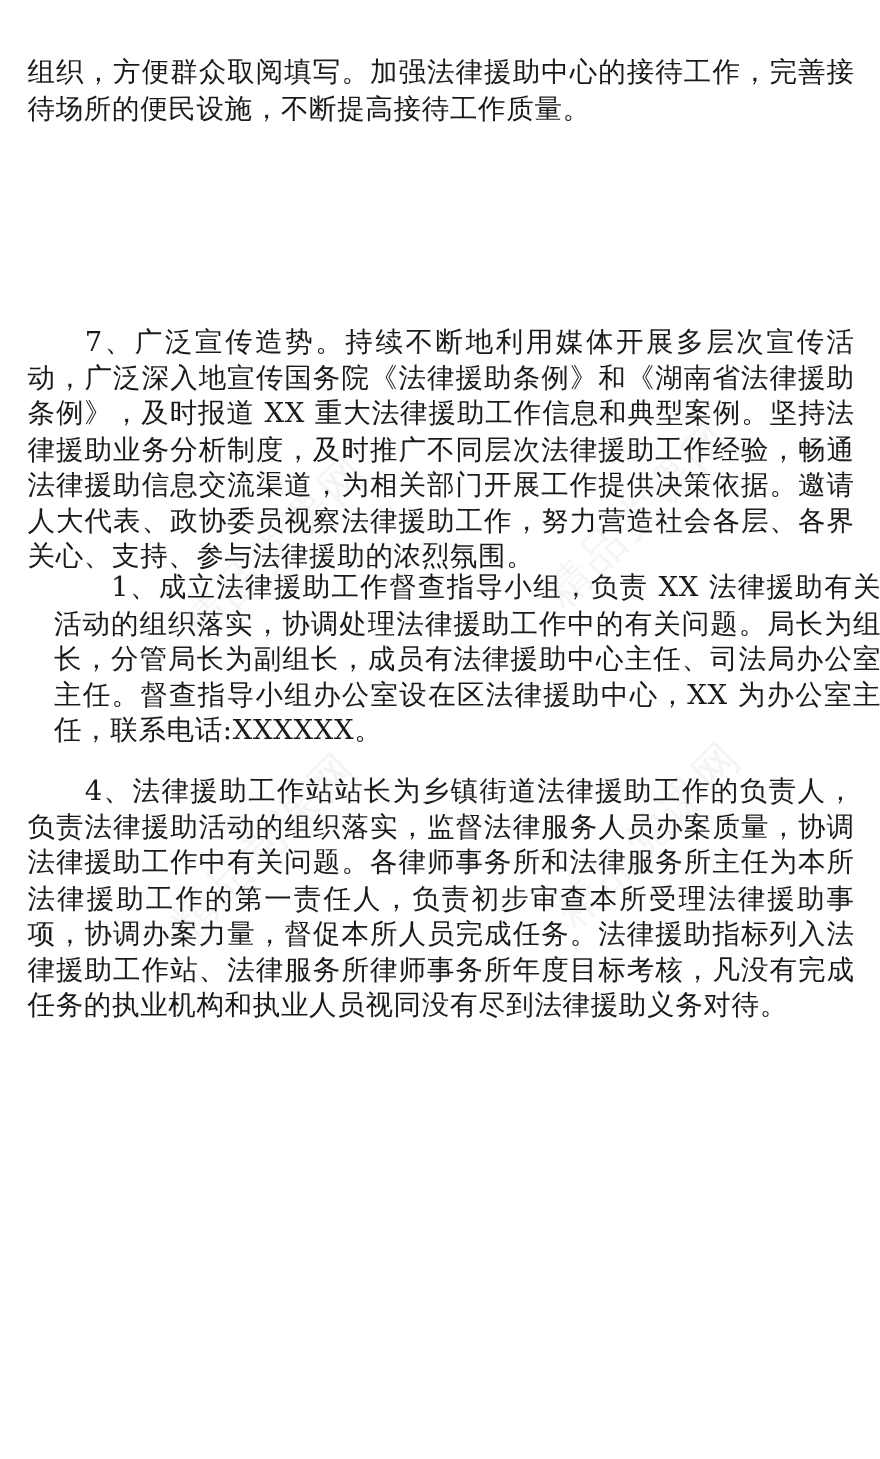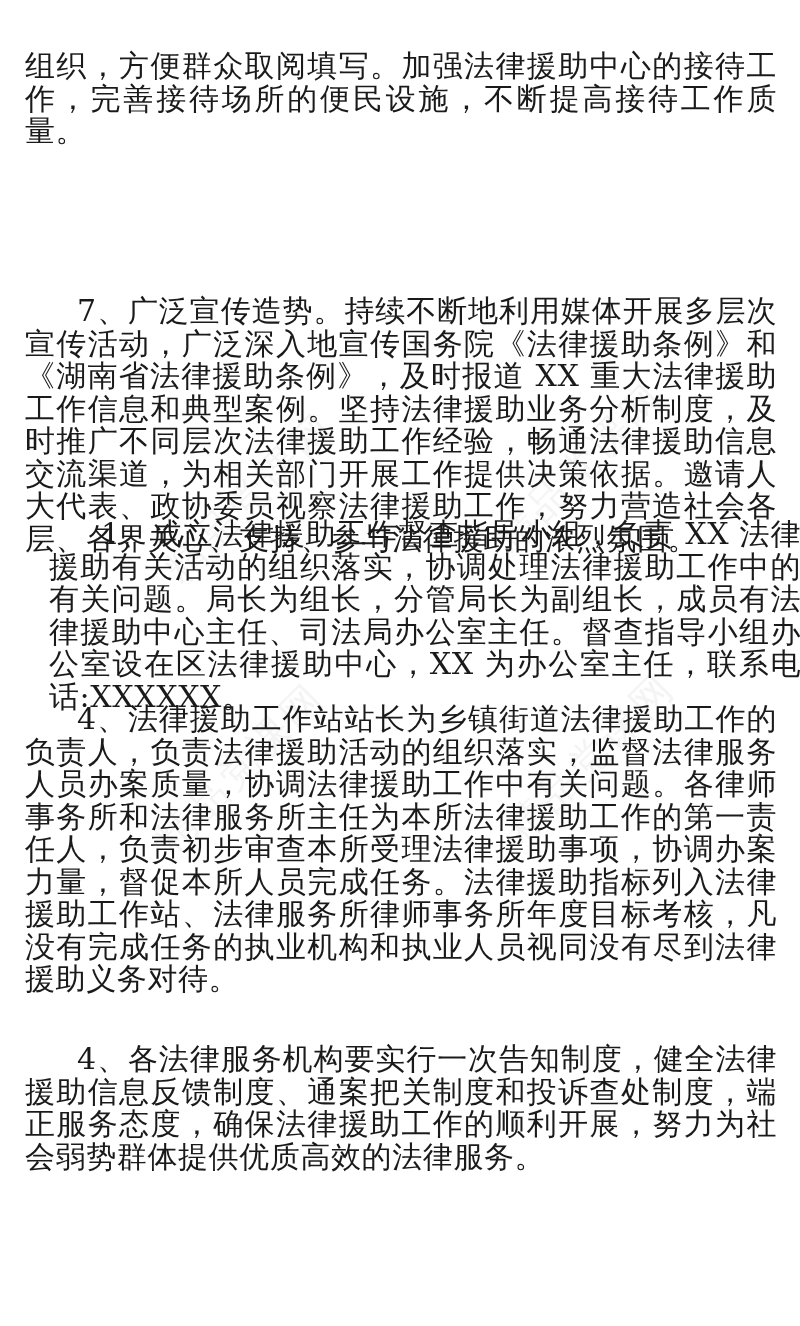"组织，方便群众取阅填写。加强法律援助中心的接待工作，完善接待场所的便民设施，不断" .para { font-size: 30px -> 25px }
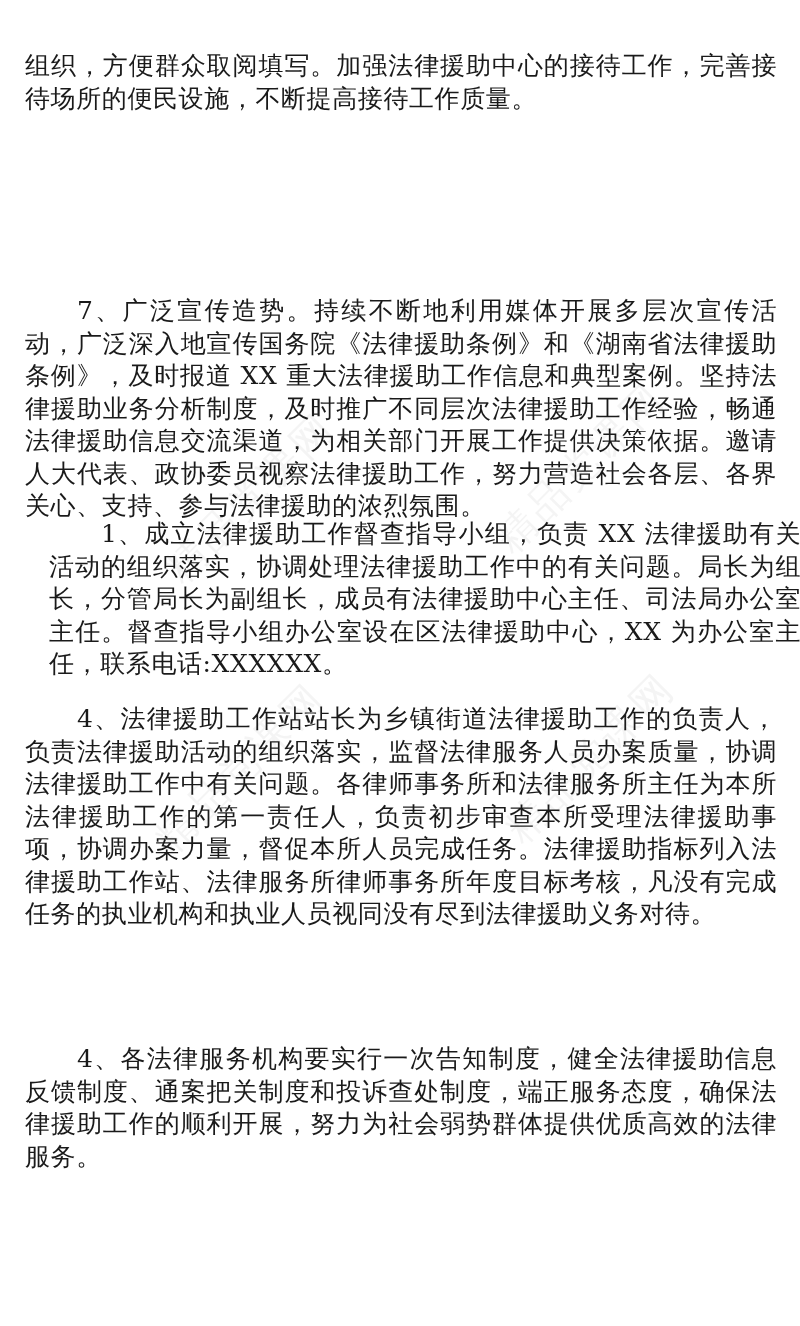"4、各法律服务机构要实行一次告知制度，健全法律援助信息反馈制度、通案把关制度和投" p.para { html: <p>4、各法律服务机构要实行一次告知制度，健全法律援助信息反馈制度、通案把关制度和投诉查处制度，端正服务态度，确保法律援助工作的顺利开展，努力为社会弱势群体提供优质高效的法律服务。</p> -> none }
